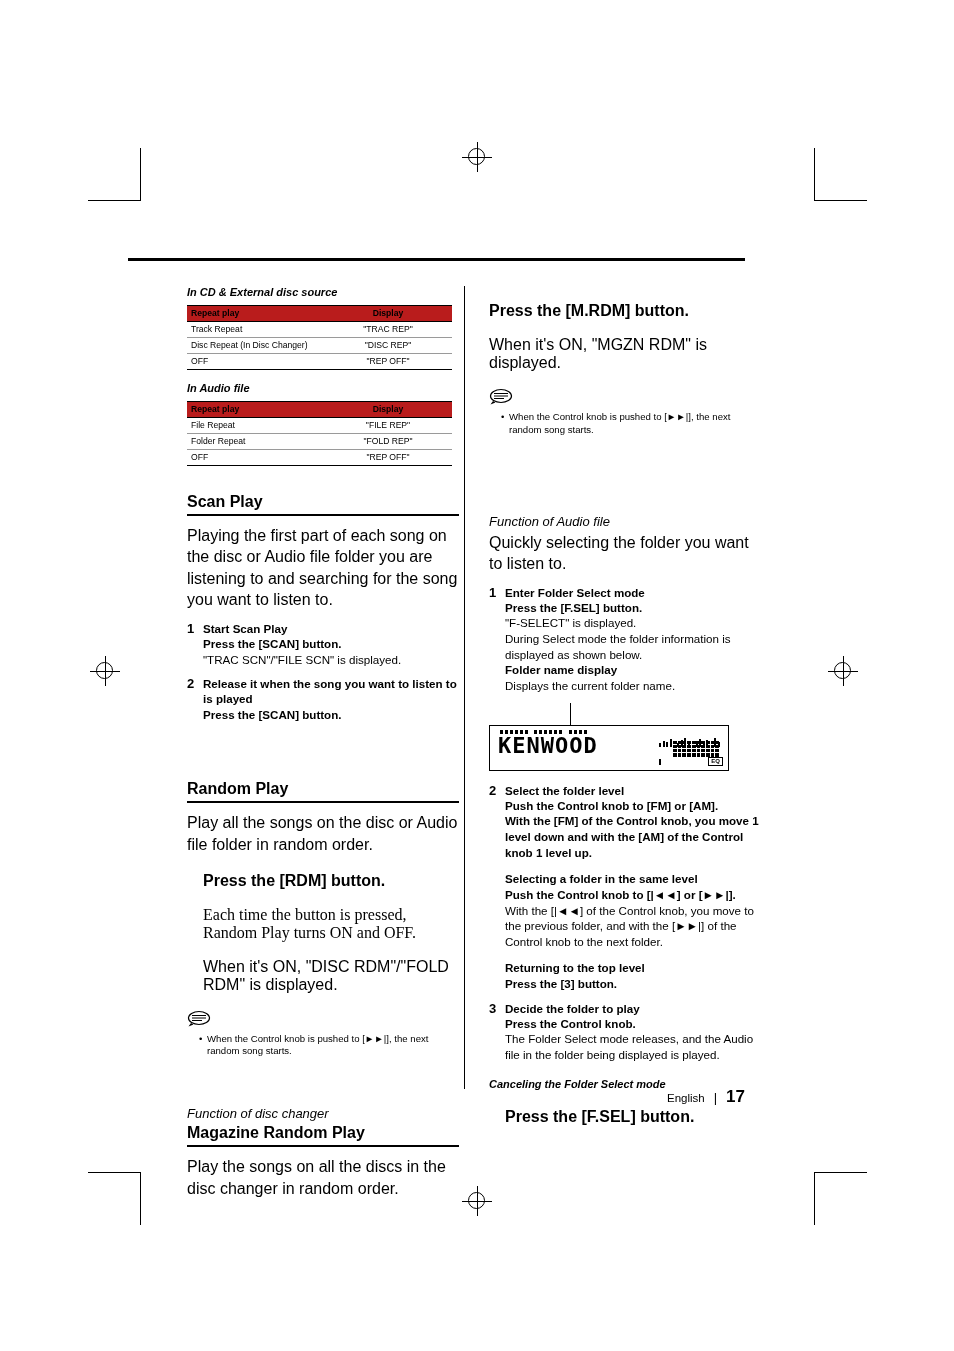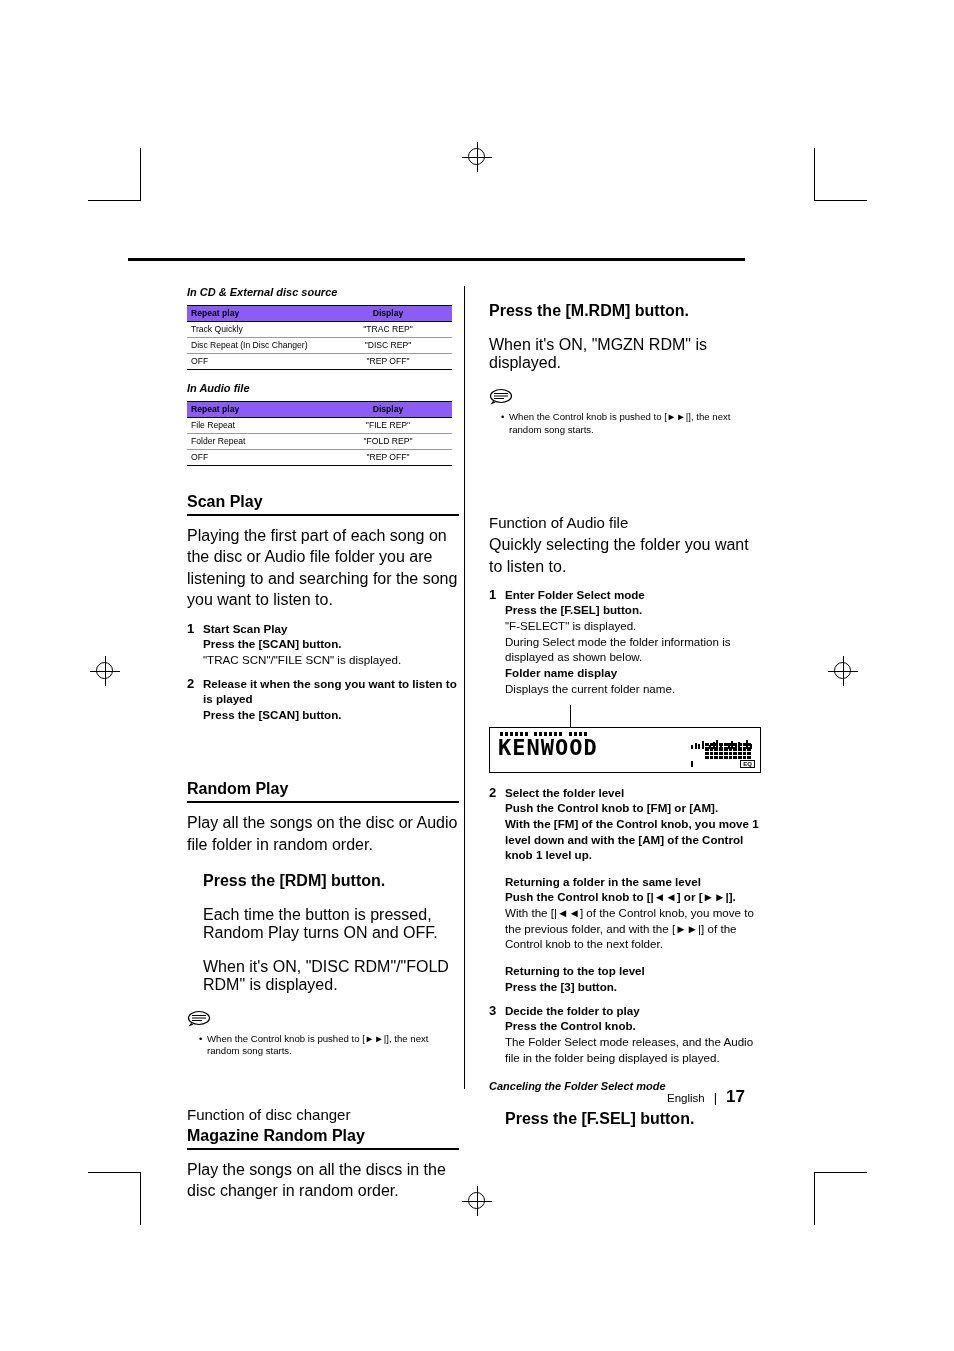"Repeat play" table.rep th { background: #8b5cf6 -> #b91c1c }
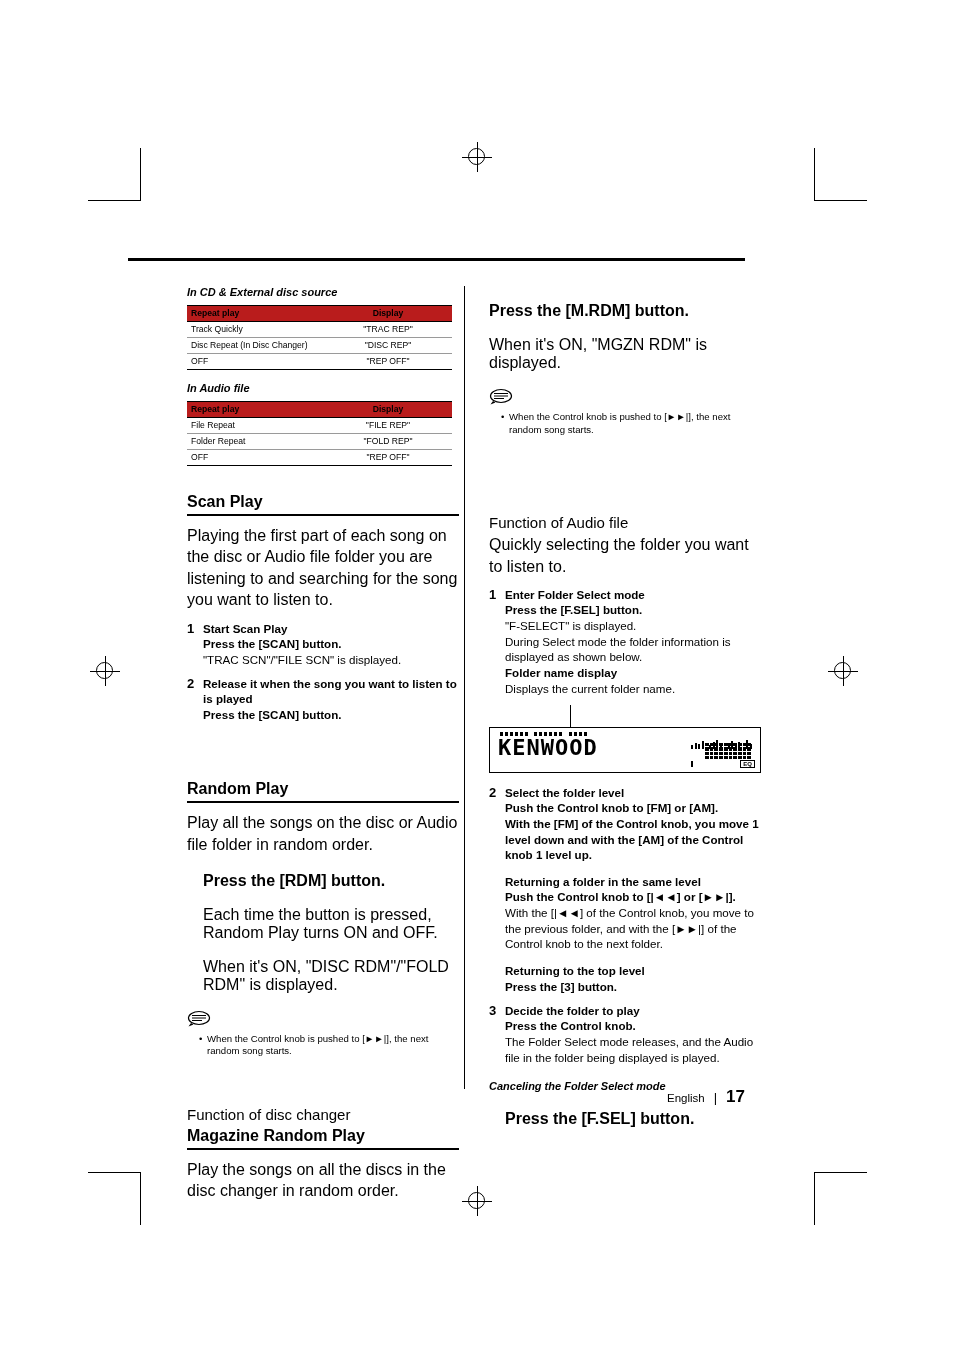"Track Quickly" td { text: Quickly -> Repeat }
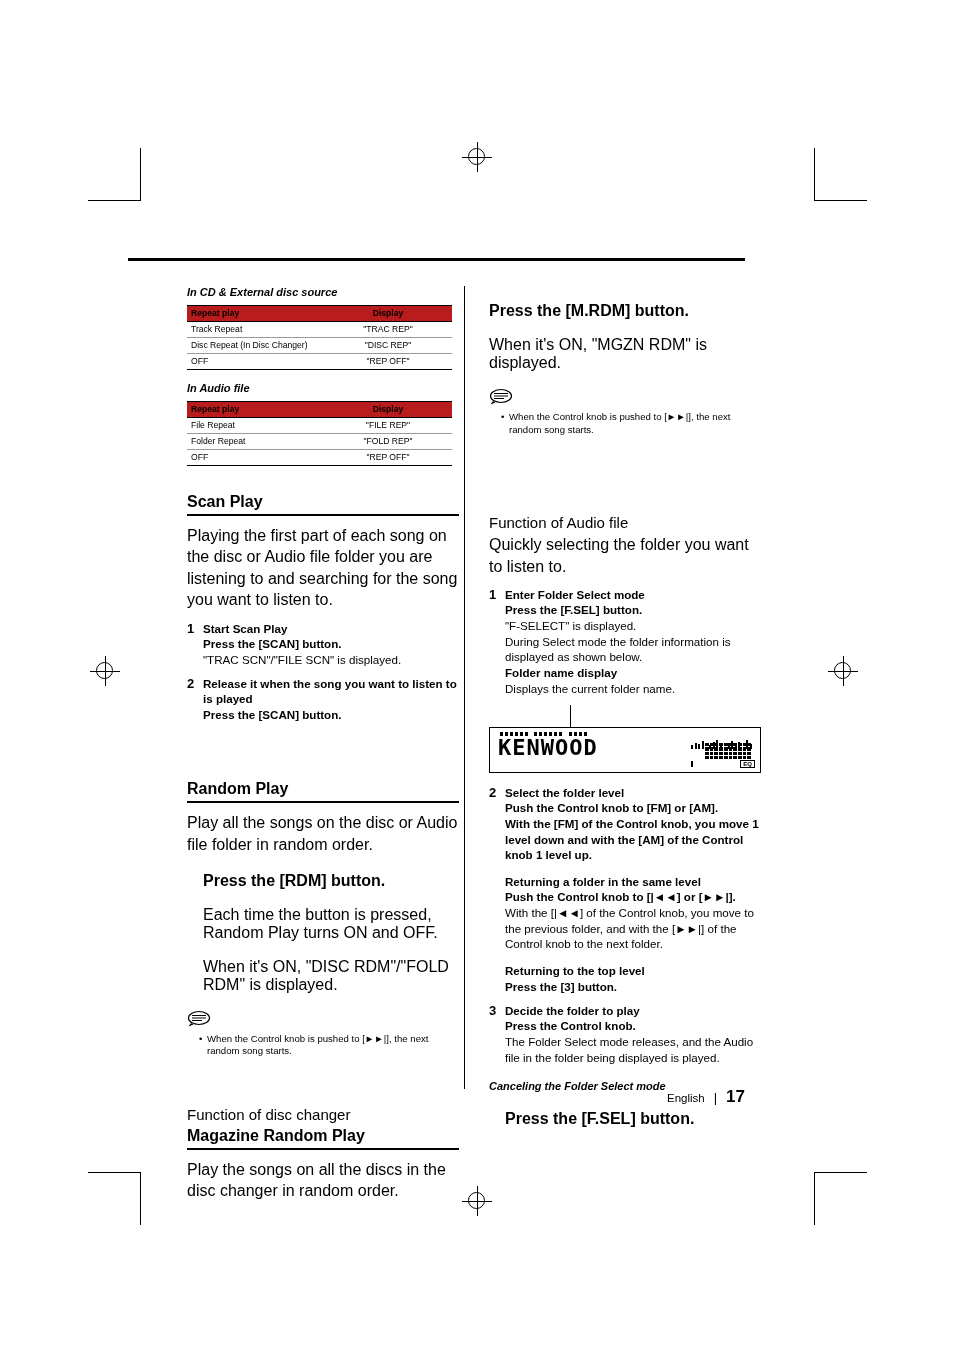"Function of Audio file" .sec-ital-plain { font-size: 15px -> 13px; font-style: none -> italic }
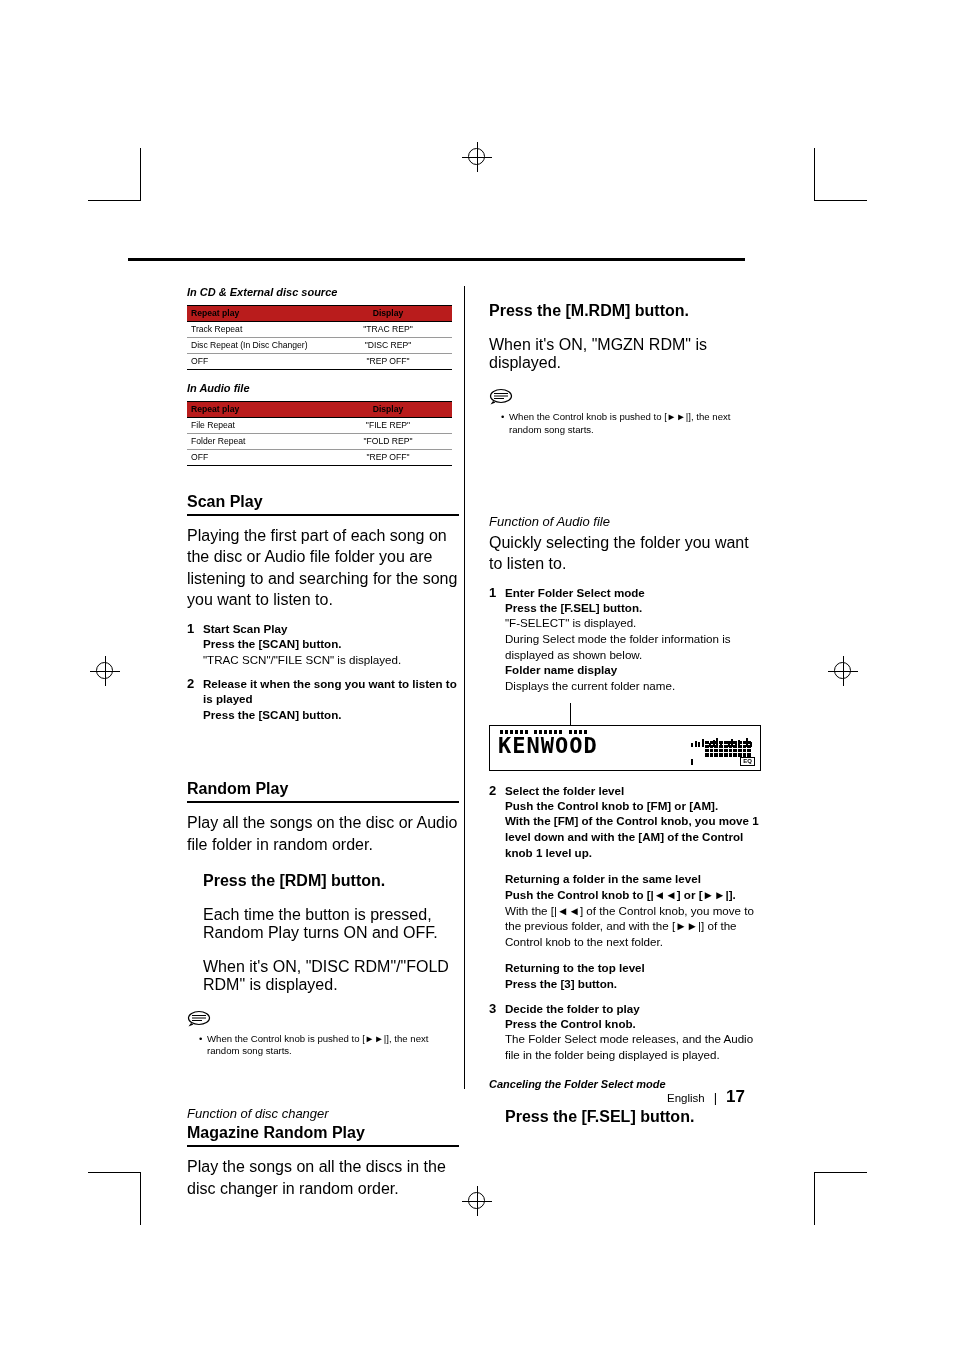"KENWOOD" .lcd { width: 272px -> 240px }
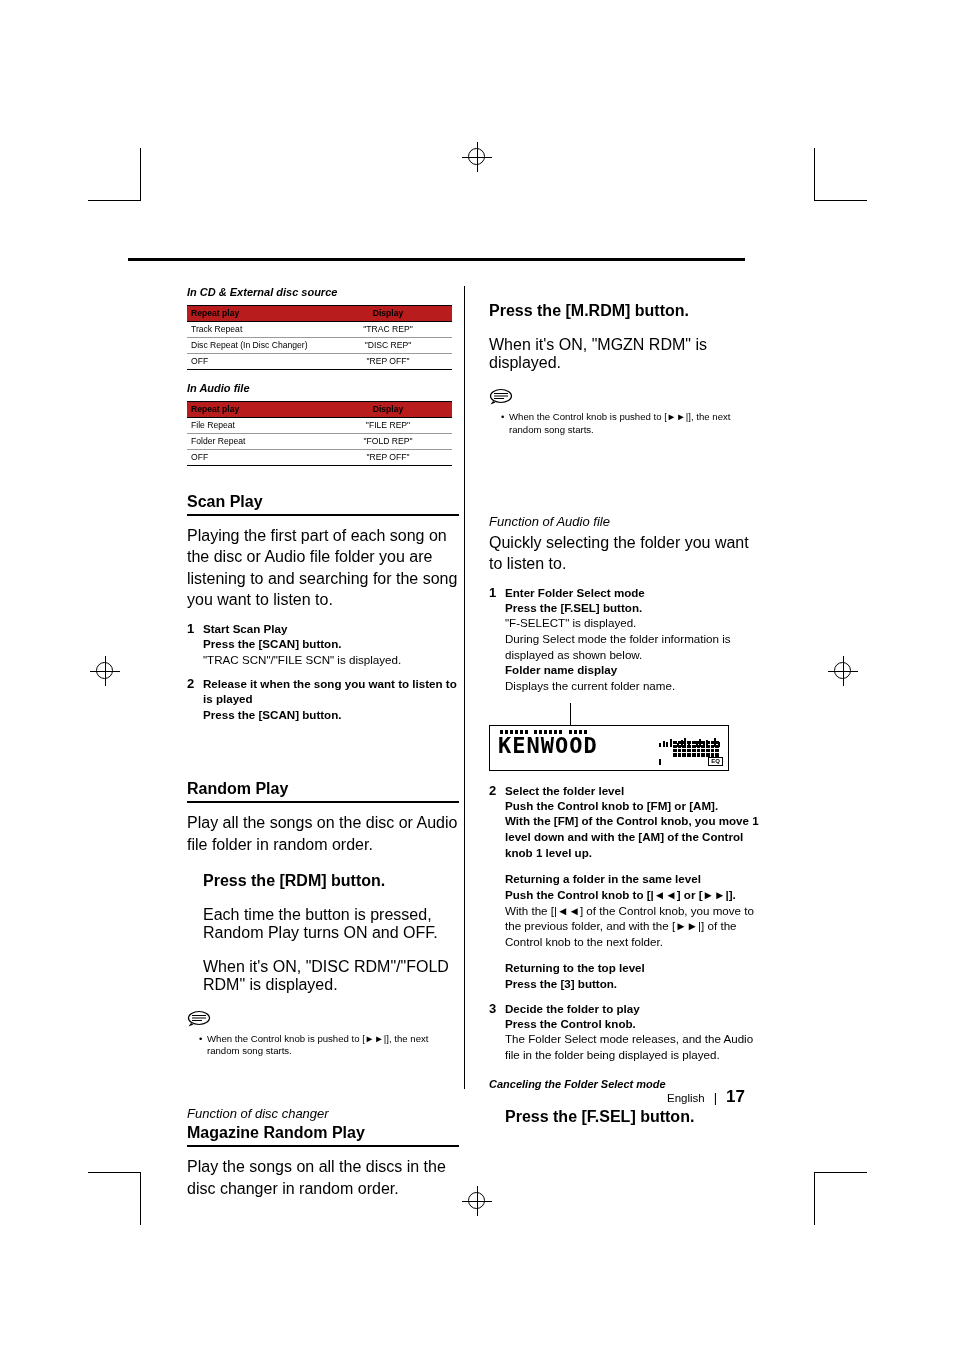"Returning a folder in the" p.sline { text: Returning -> Selecting }
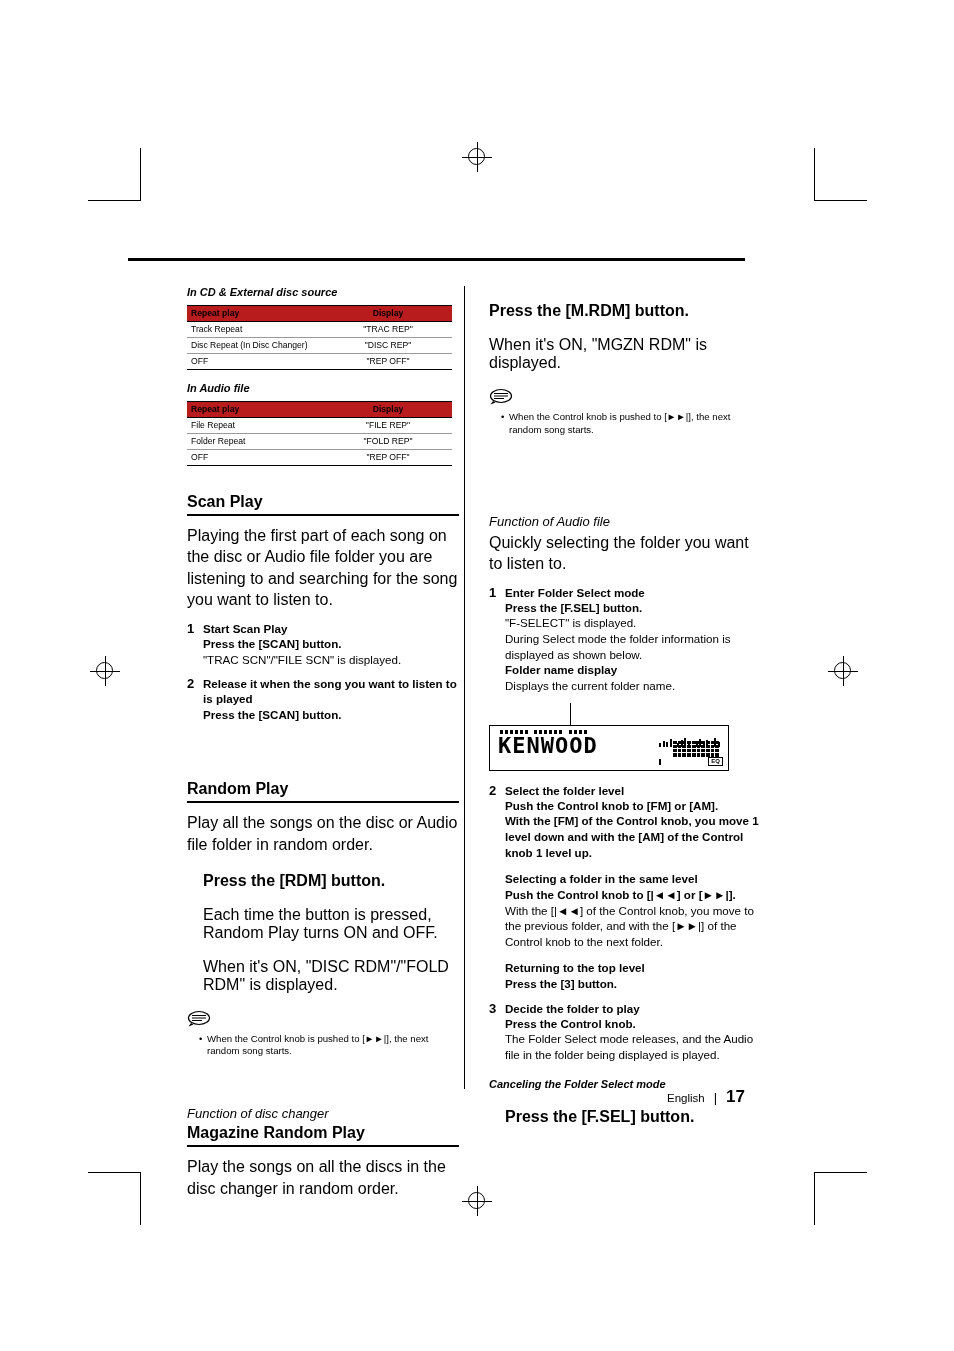"Each time the button is" p.sline { font-family: none -> Liberation Serif, serif }
